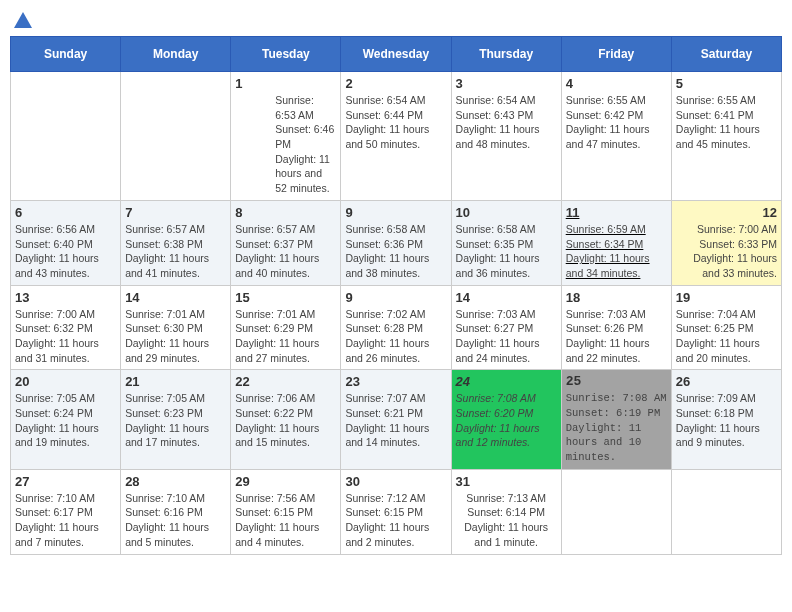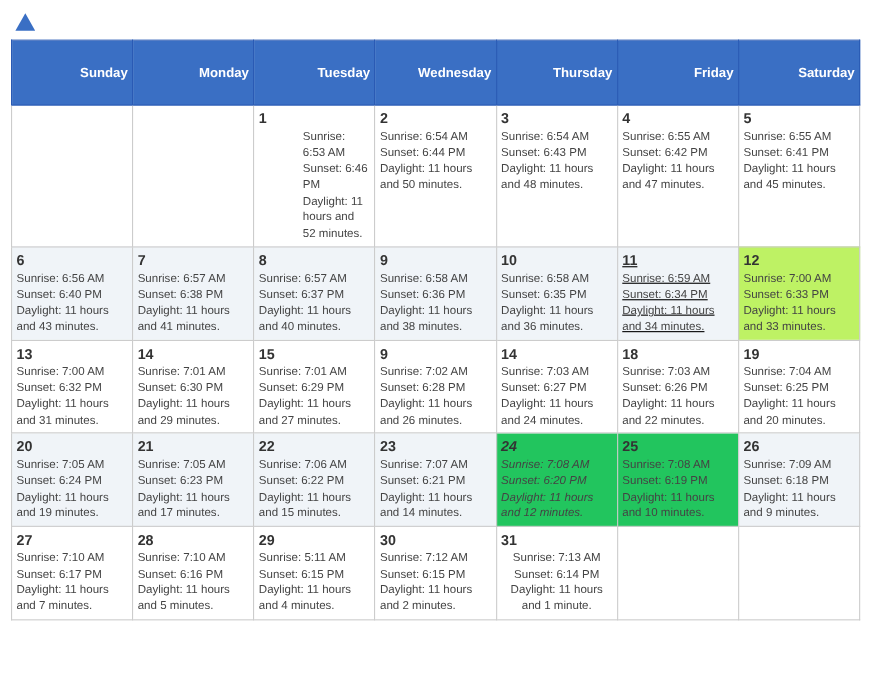"Sunday" .calendar th { padding: 22px 4px -> 10px 4px; text-align: right -> center }
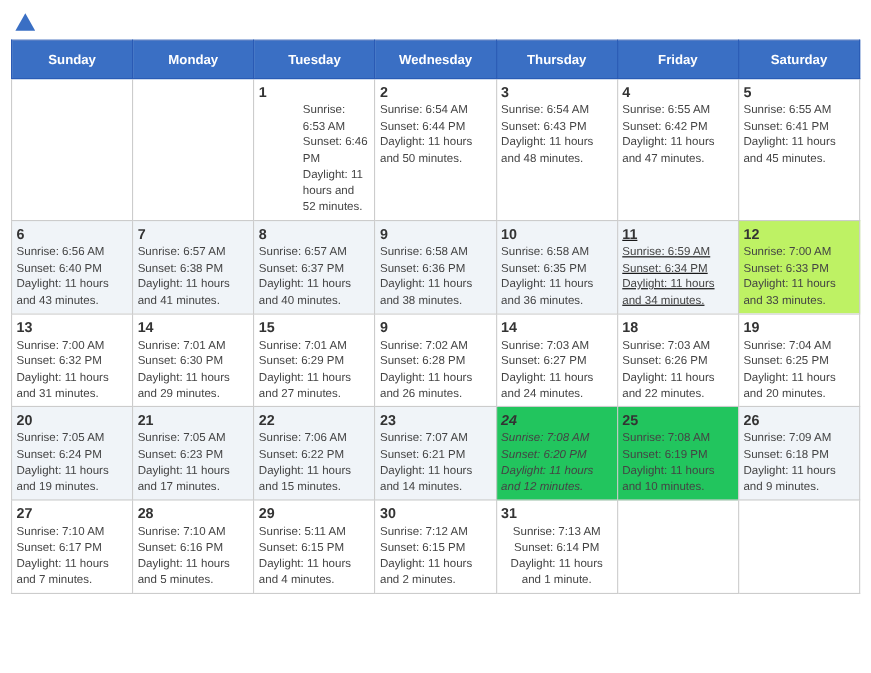"12" td { background-color: #bef264 -> #fef9c3; text-align: none -> right }
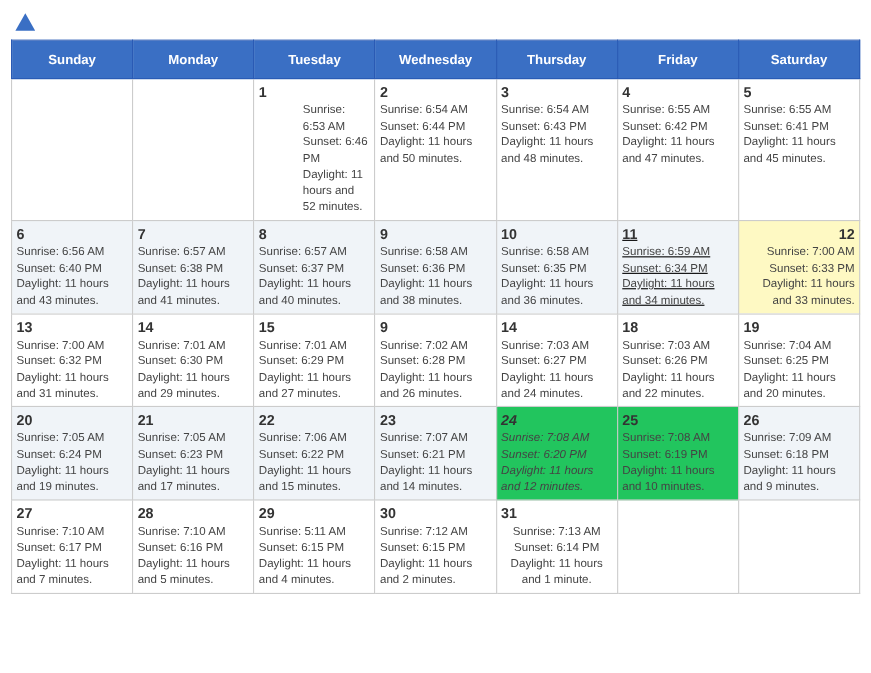"25" td { background-color: #22c55e -> #a3a3a3; font-family: none -> Liberation Mono, monospace }
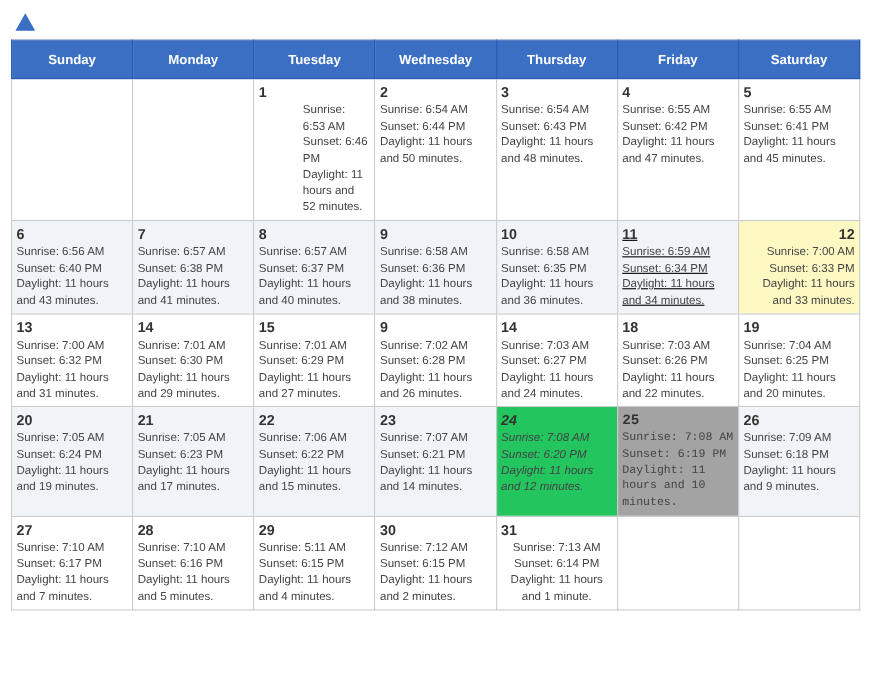"Sunrise: 5:11 AM" div.day-info { text: 5:11 -> 7:56 }
